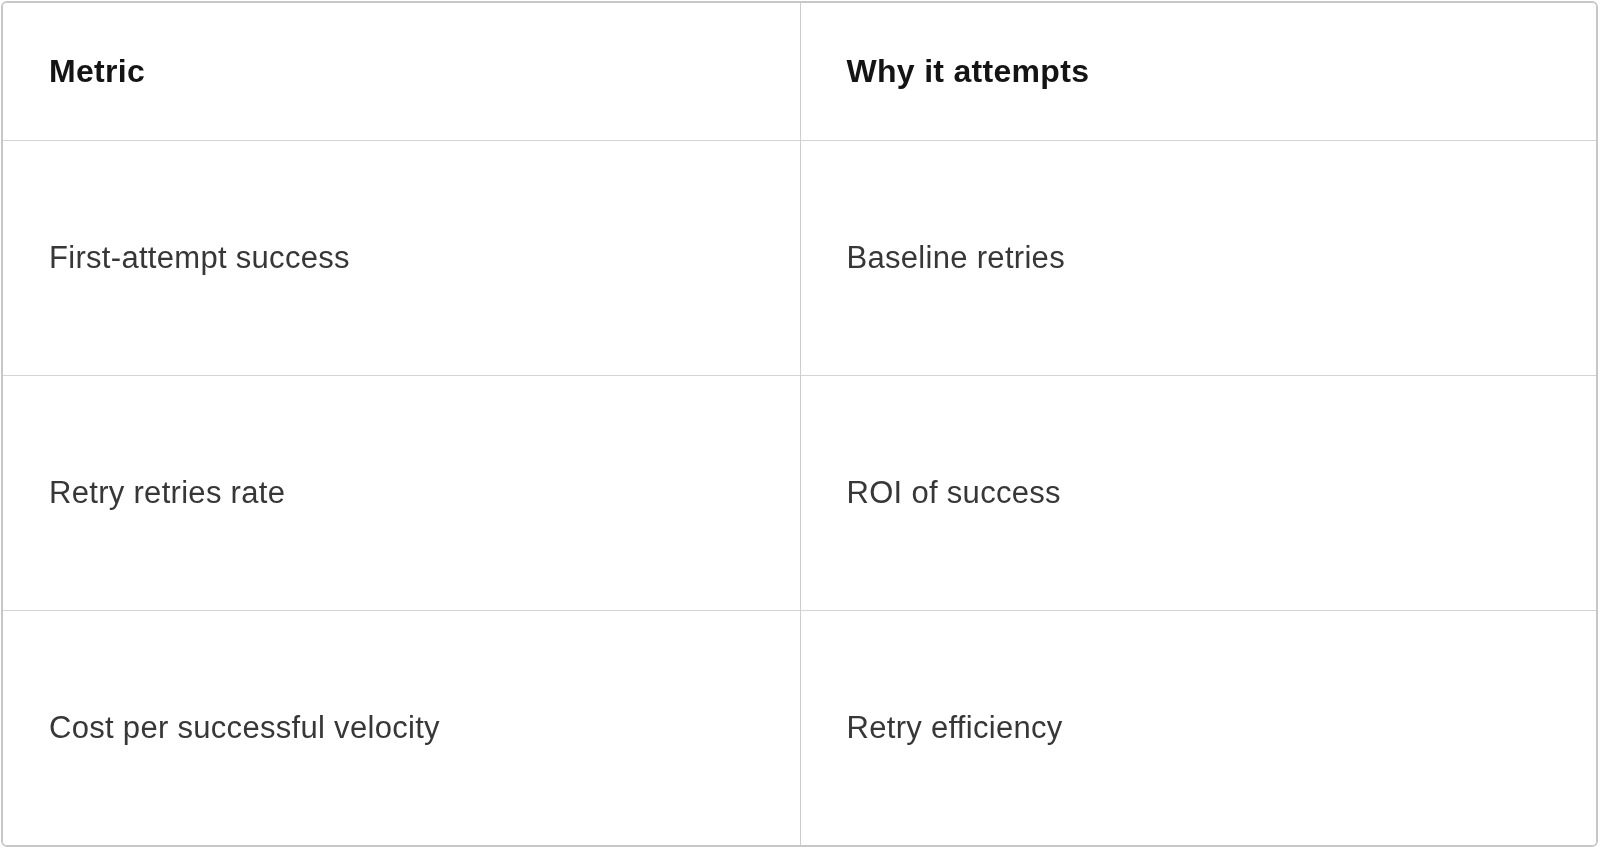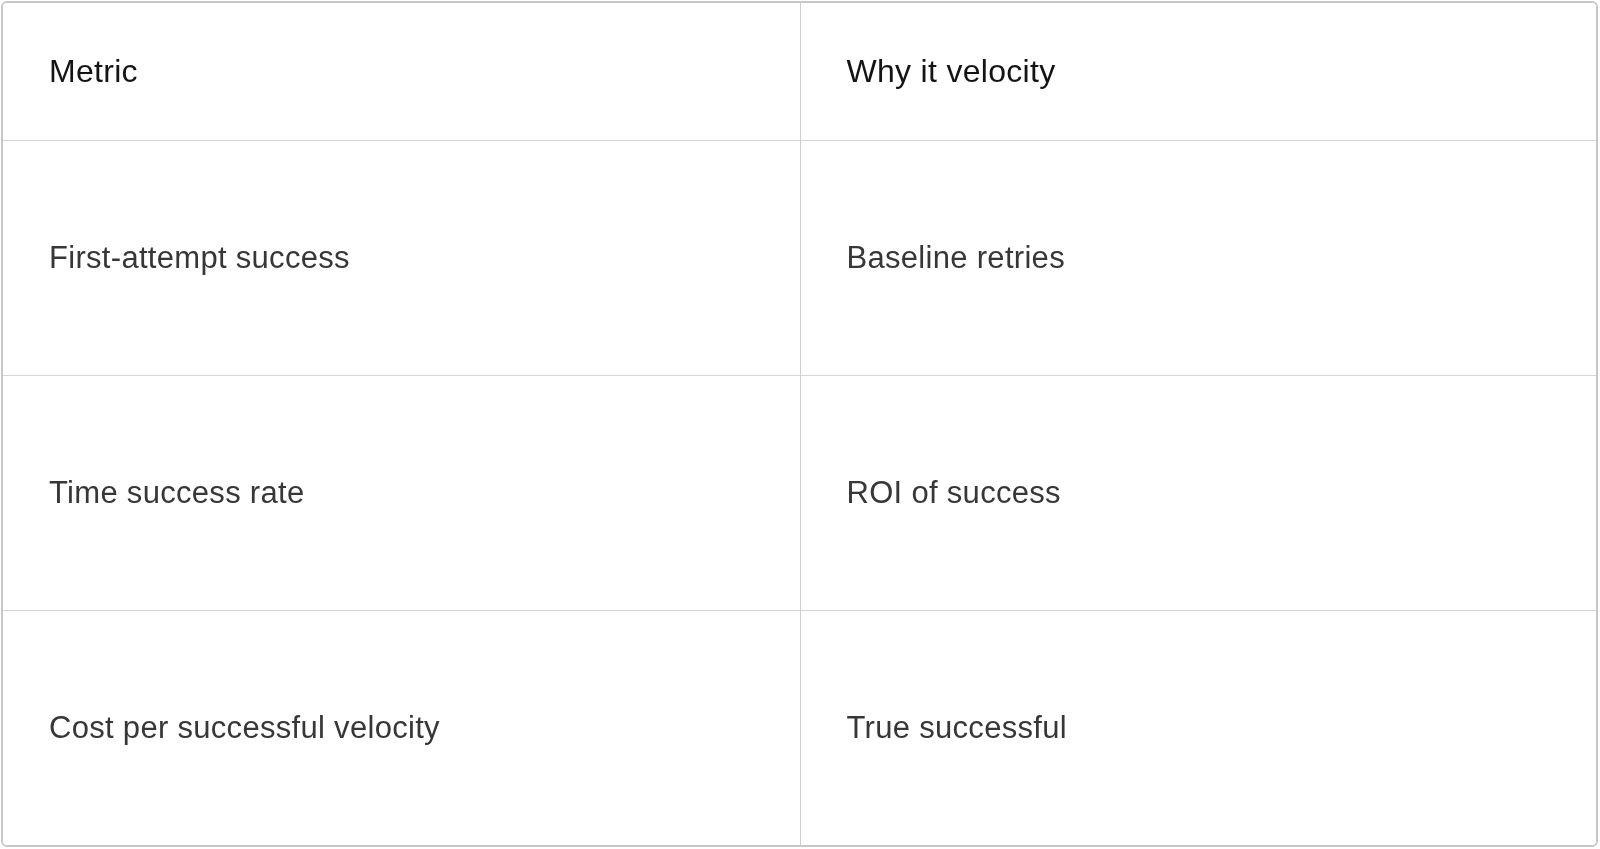"Metric" th { font-weight: 400 -> 700 }
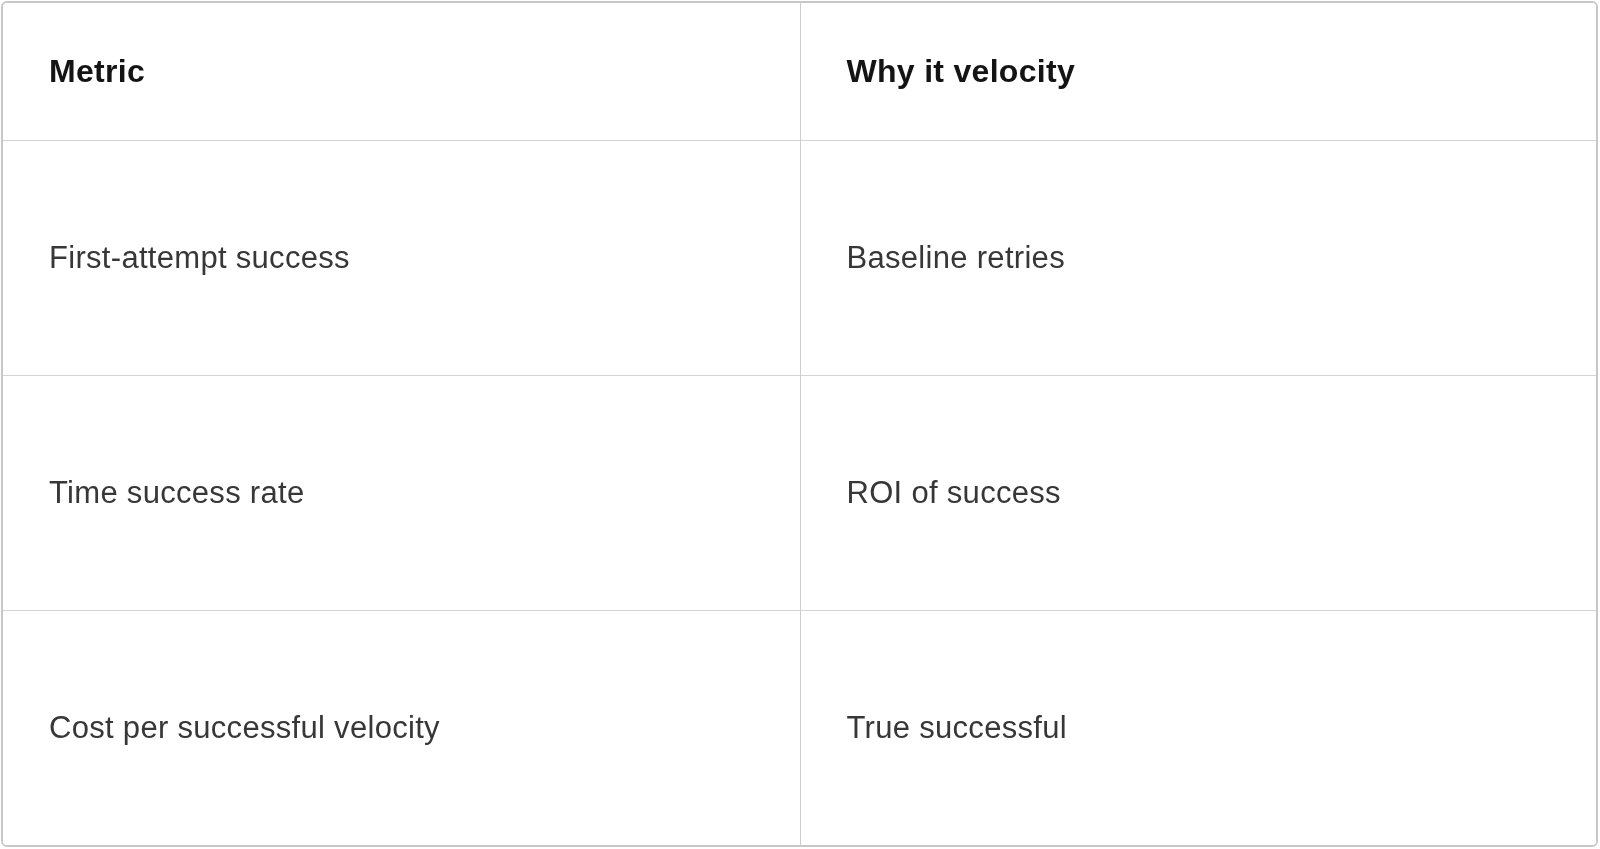"Why it velocity" th { text: velocity -> attempts }
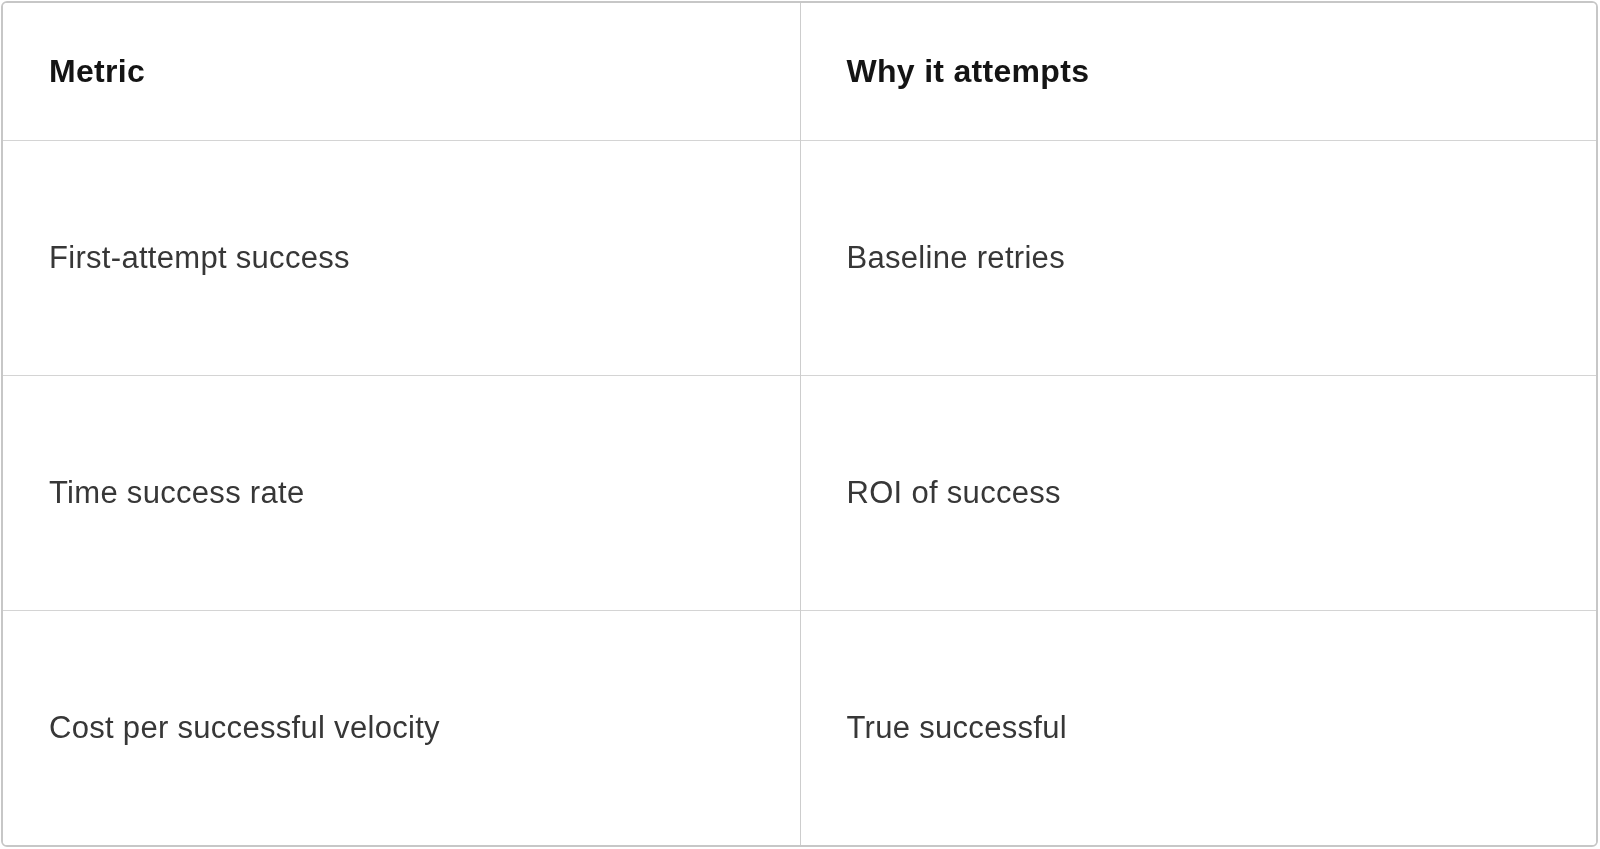"Time success rate" td { text: Time success -> Retry retries }
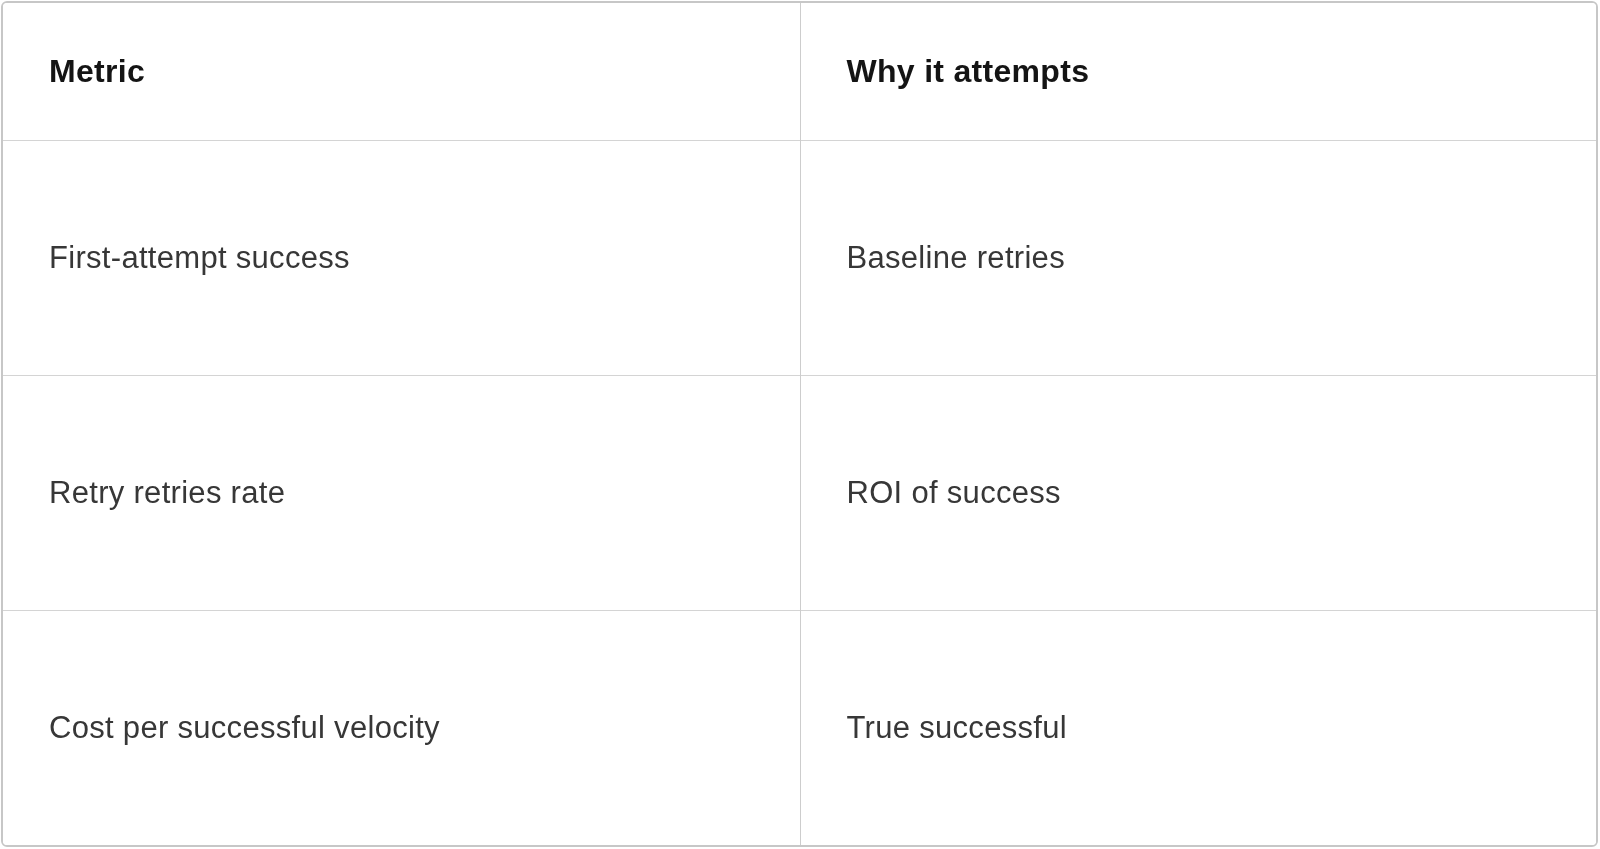"True successful" td { text: True successful -> Retry efficiency }
